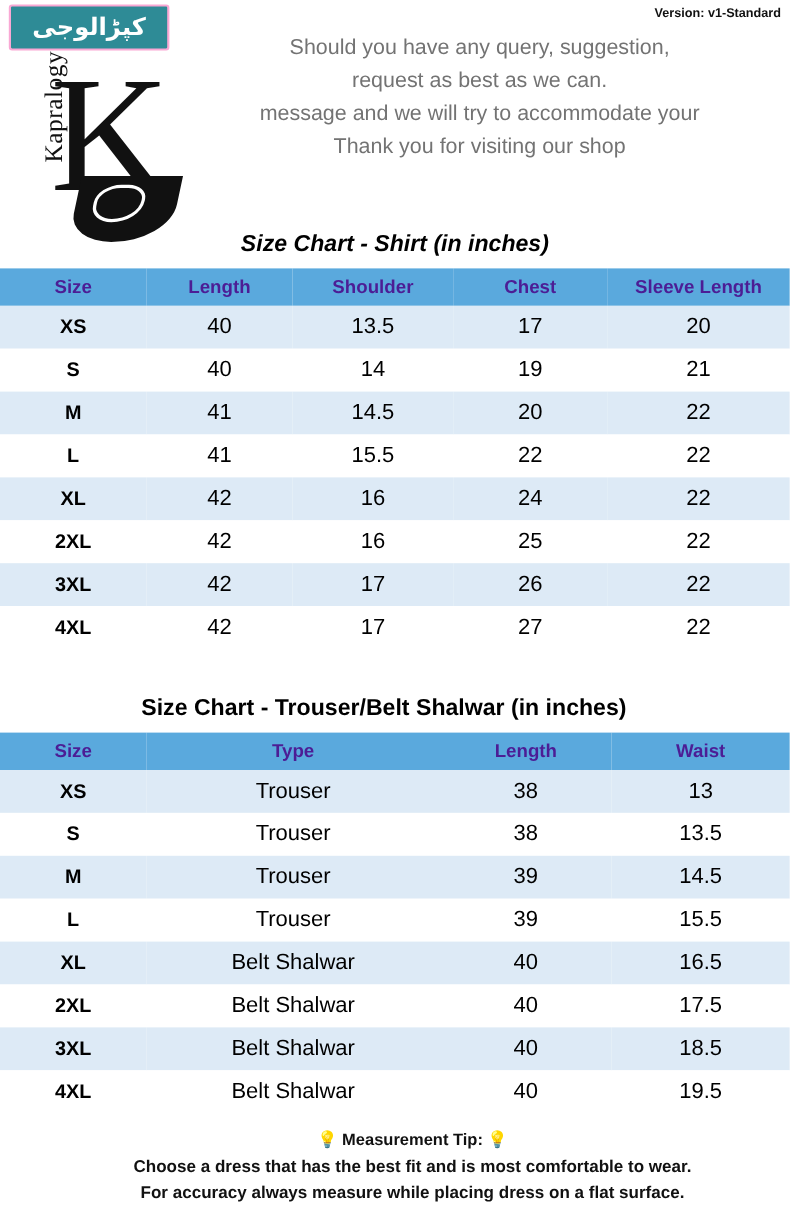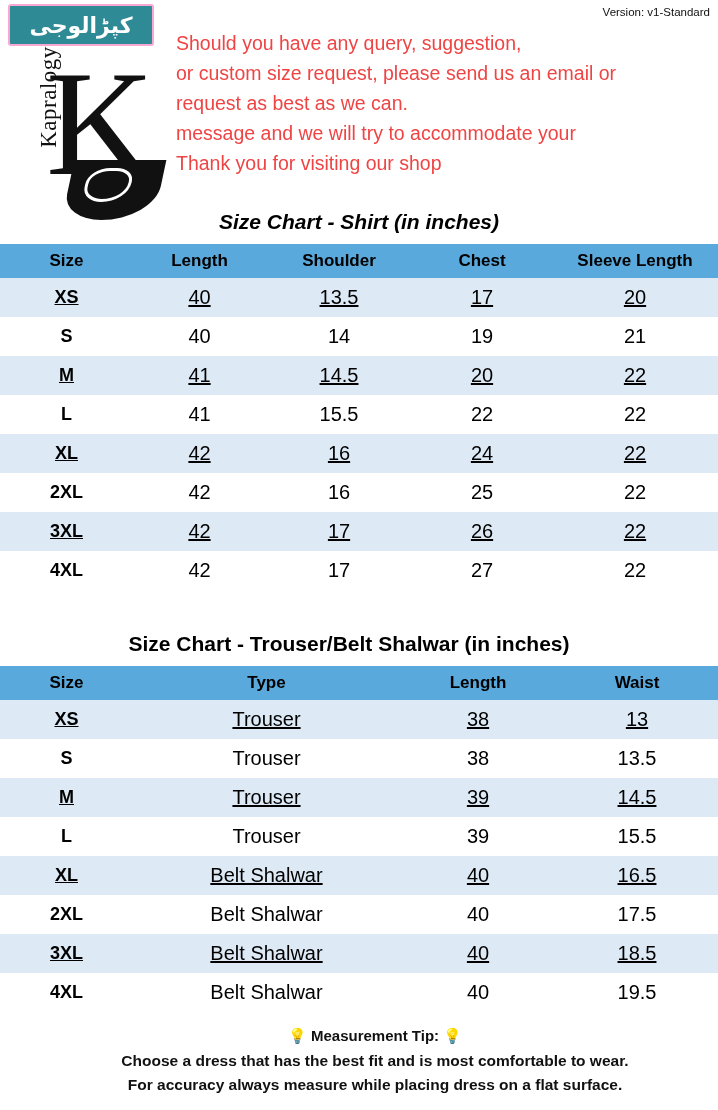"Version: v1-Standard" .version { font-weight: normal -> bold }
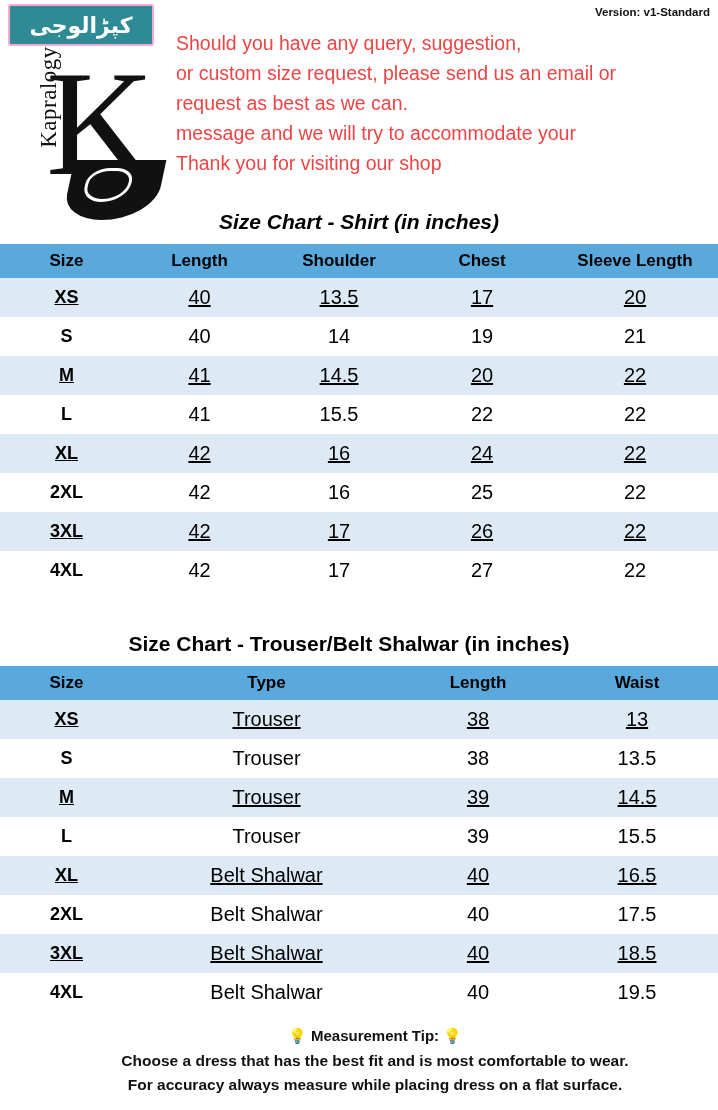"Should you have any query," .intro { color: #ef4444 -> #737373; text-align: none -> center }
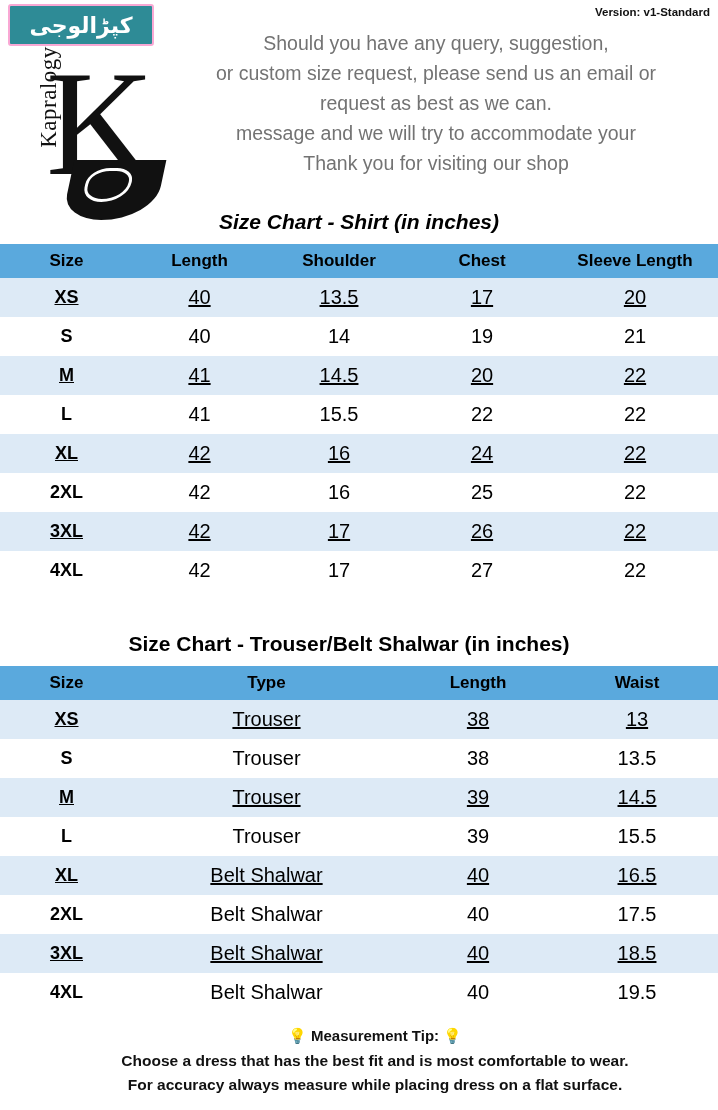"or custom size request, please" div { html: <div>or custom size request, please send us an email or</div> -> none }
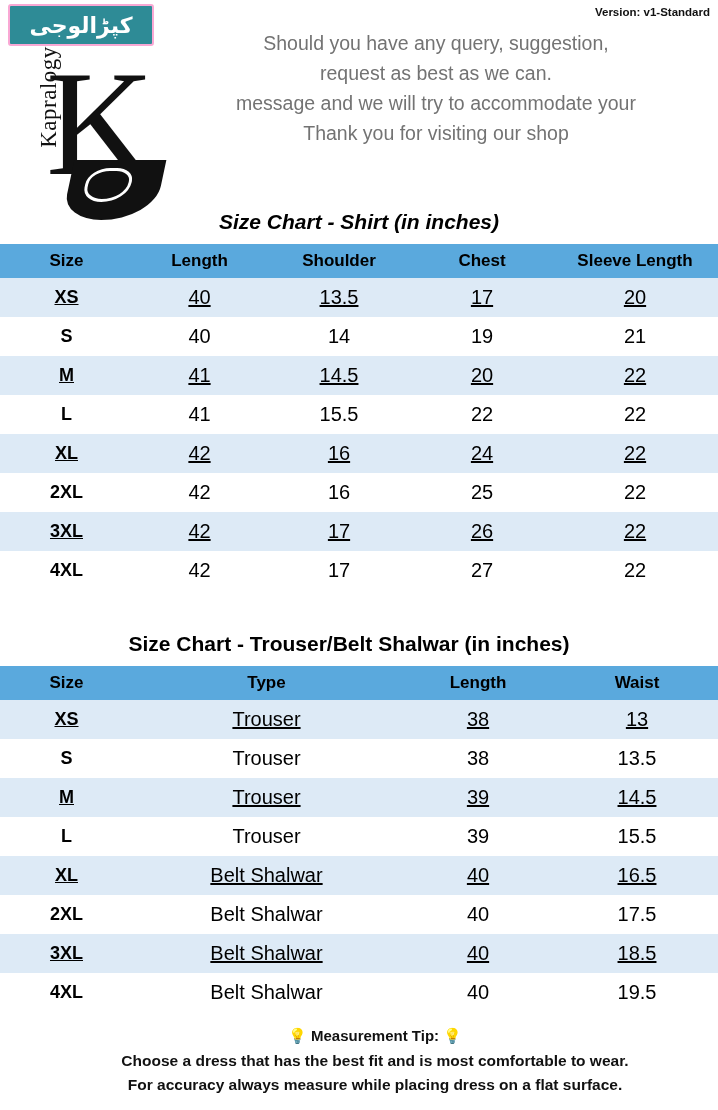"Size" thead th { color: #000000 -> #4c1d95 }
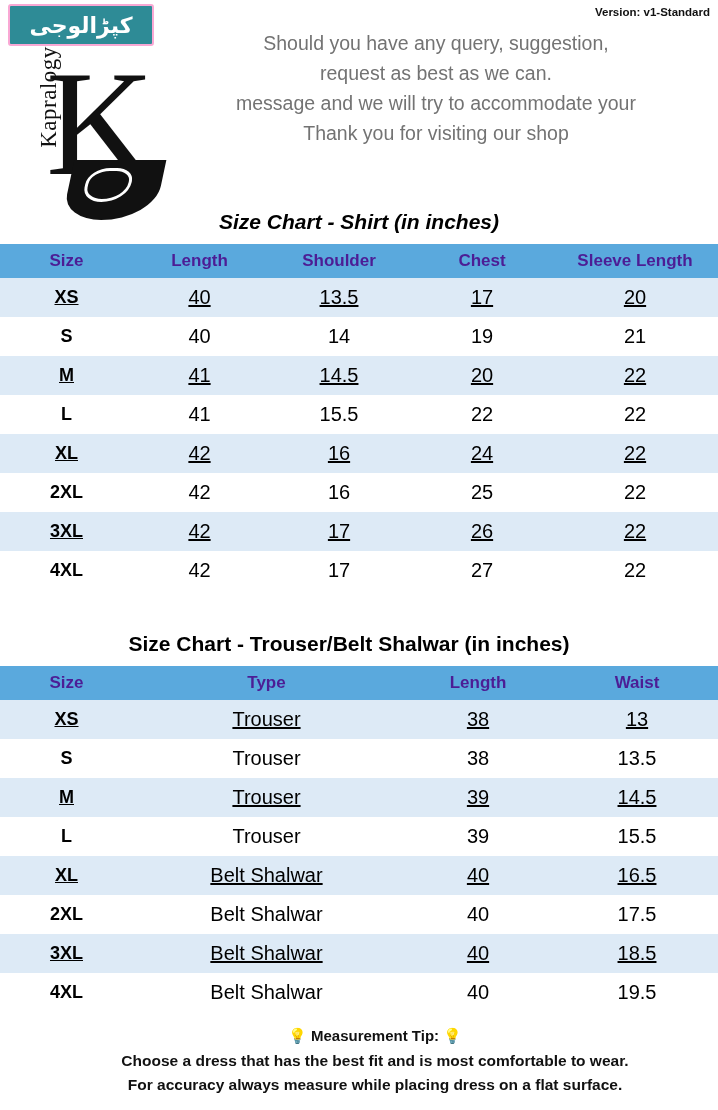"XS" tbody tr.alt td { text-decoration: underline -> none }
